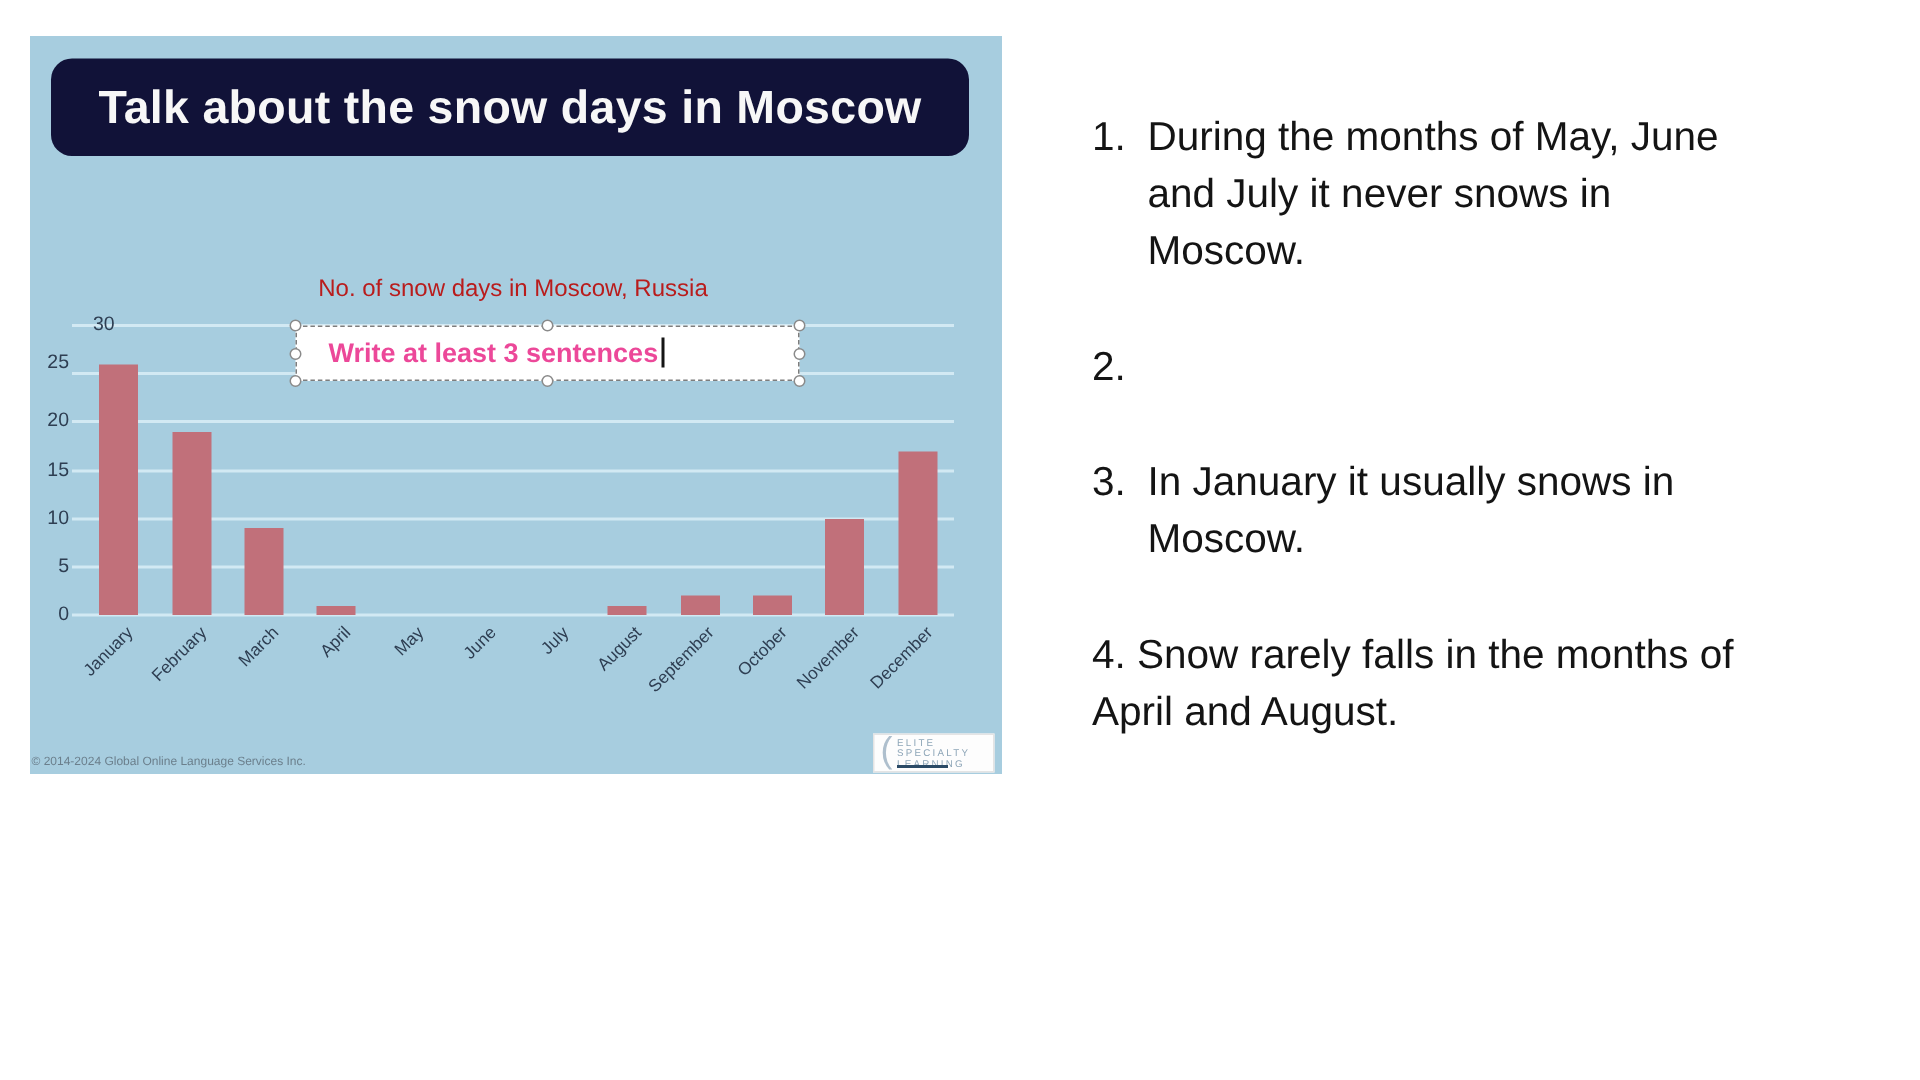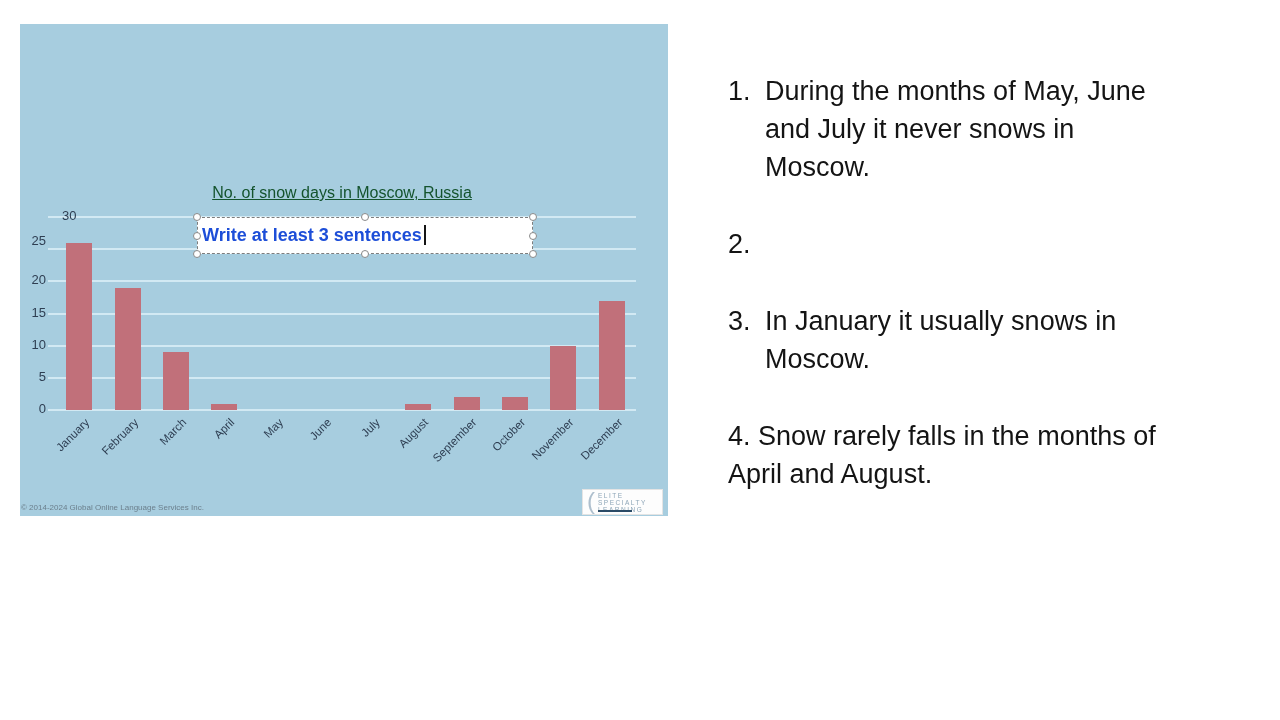"Talk about the snow days" div.title-bar { html: none -> <div>Talk about the snow days in Moscow</div> }
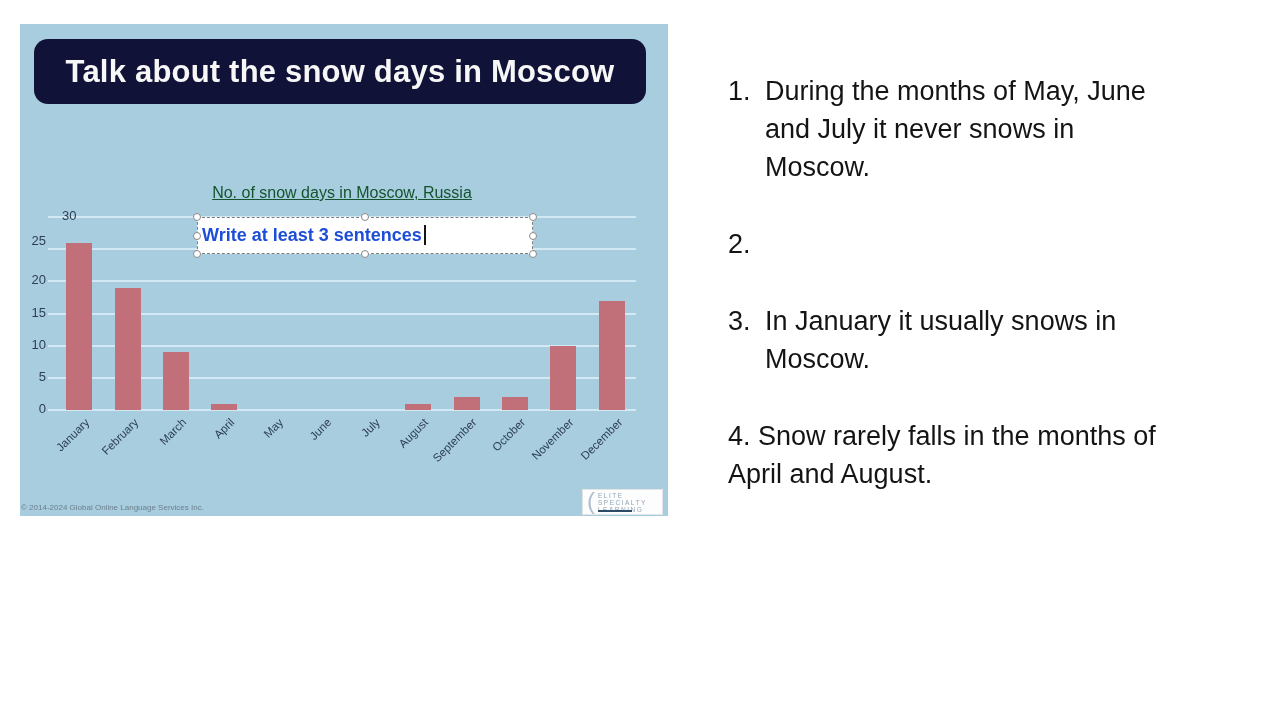"No. of snow days in" .chart-title { color: #14532d -> #b91c1c; text-decoration: underline -> none }
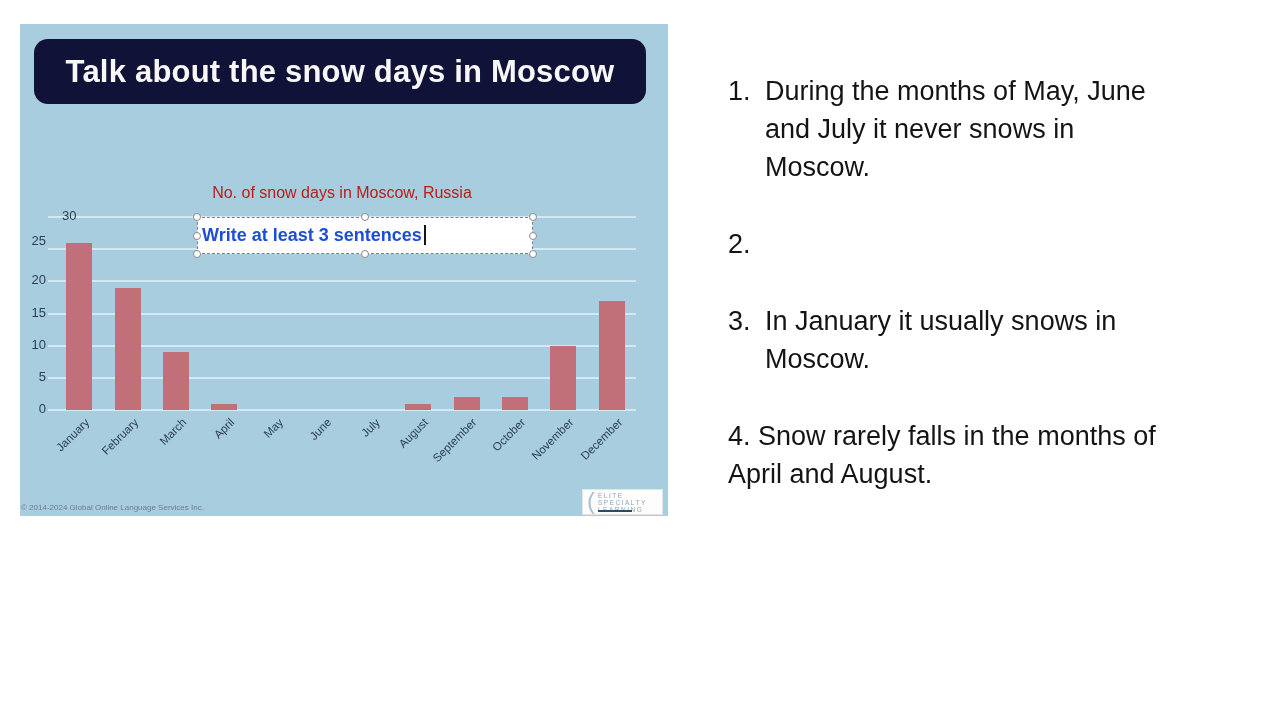"Write at least 3 sentences" .textbox-text { color: #1d4ed8 -> #ec4899; left: 4px -> 21px }
